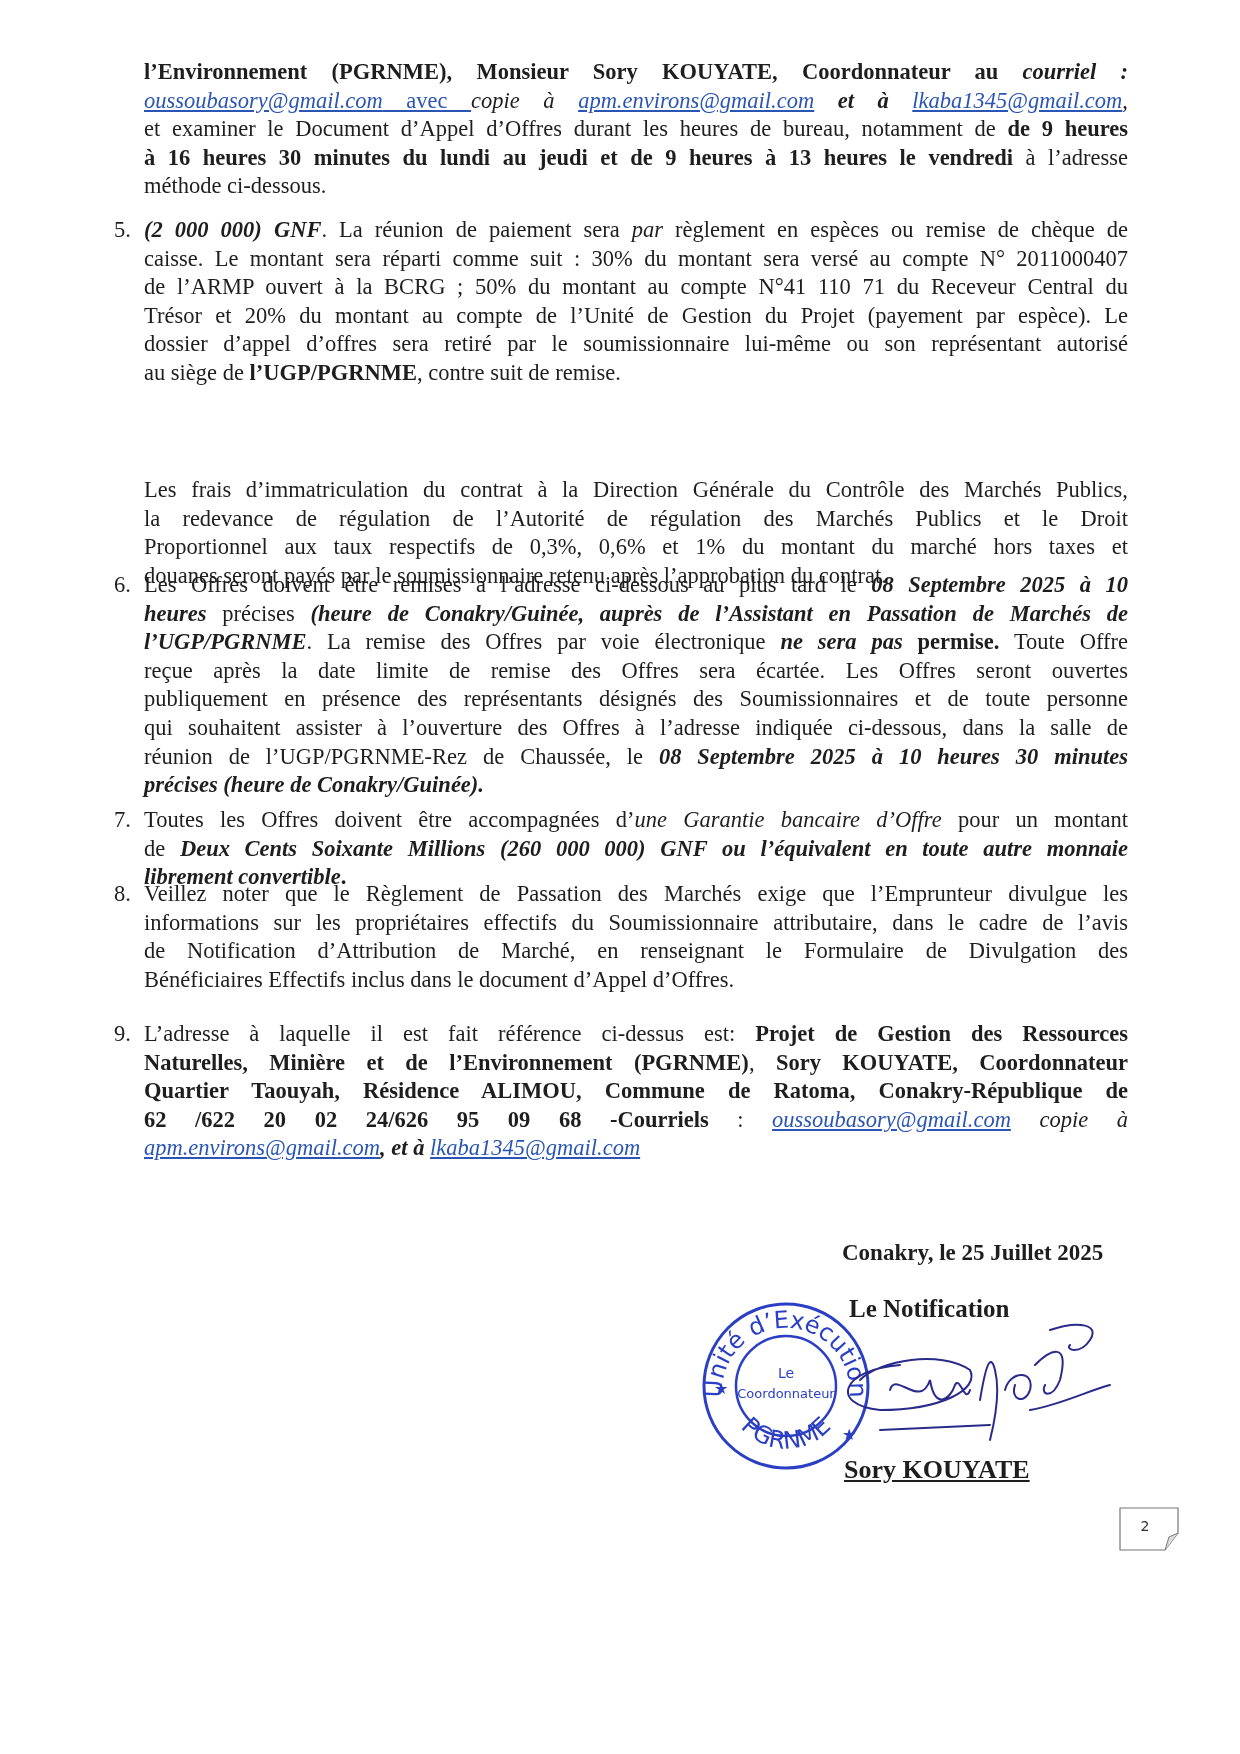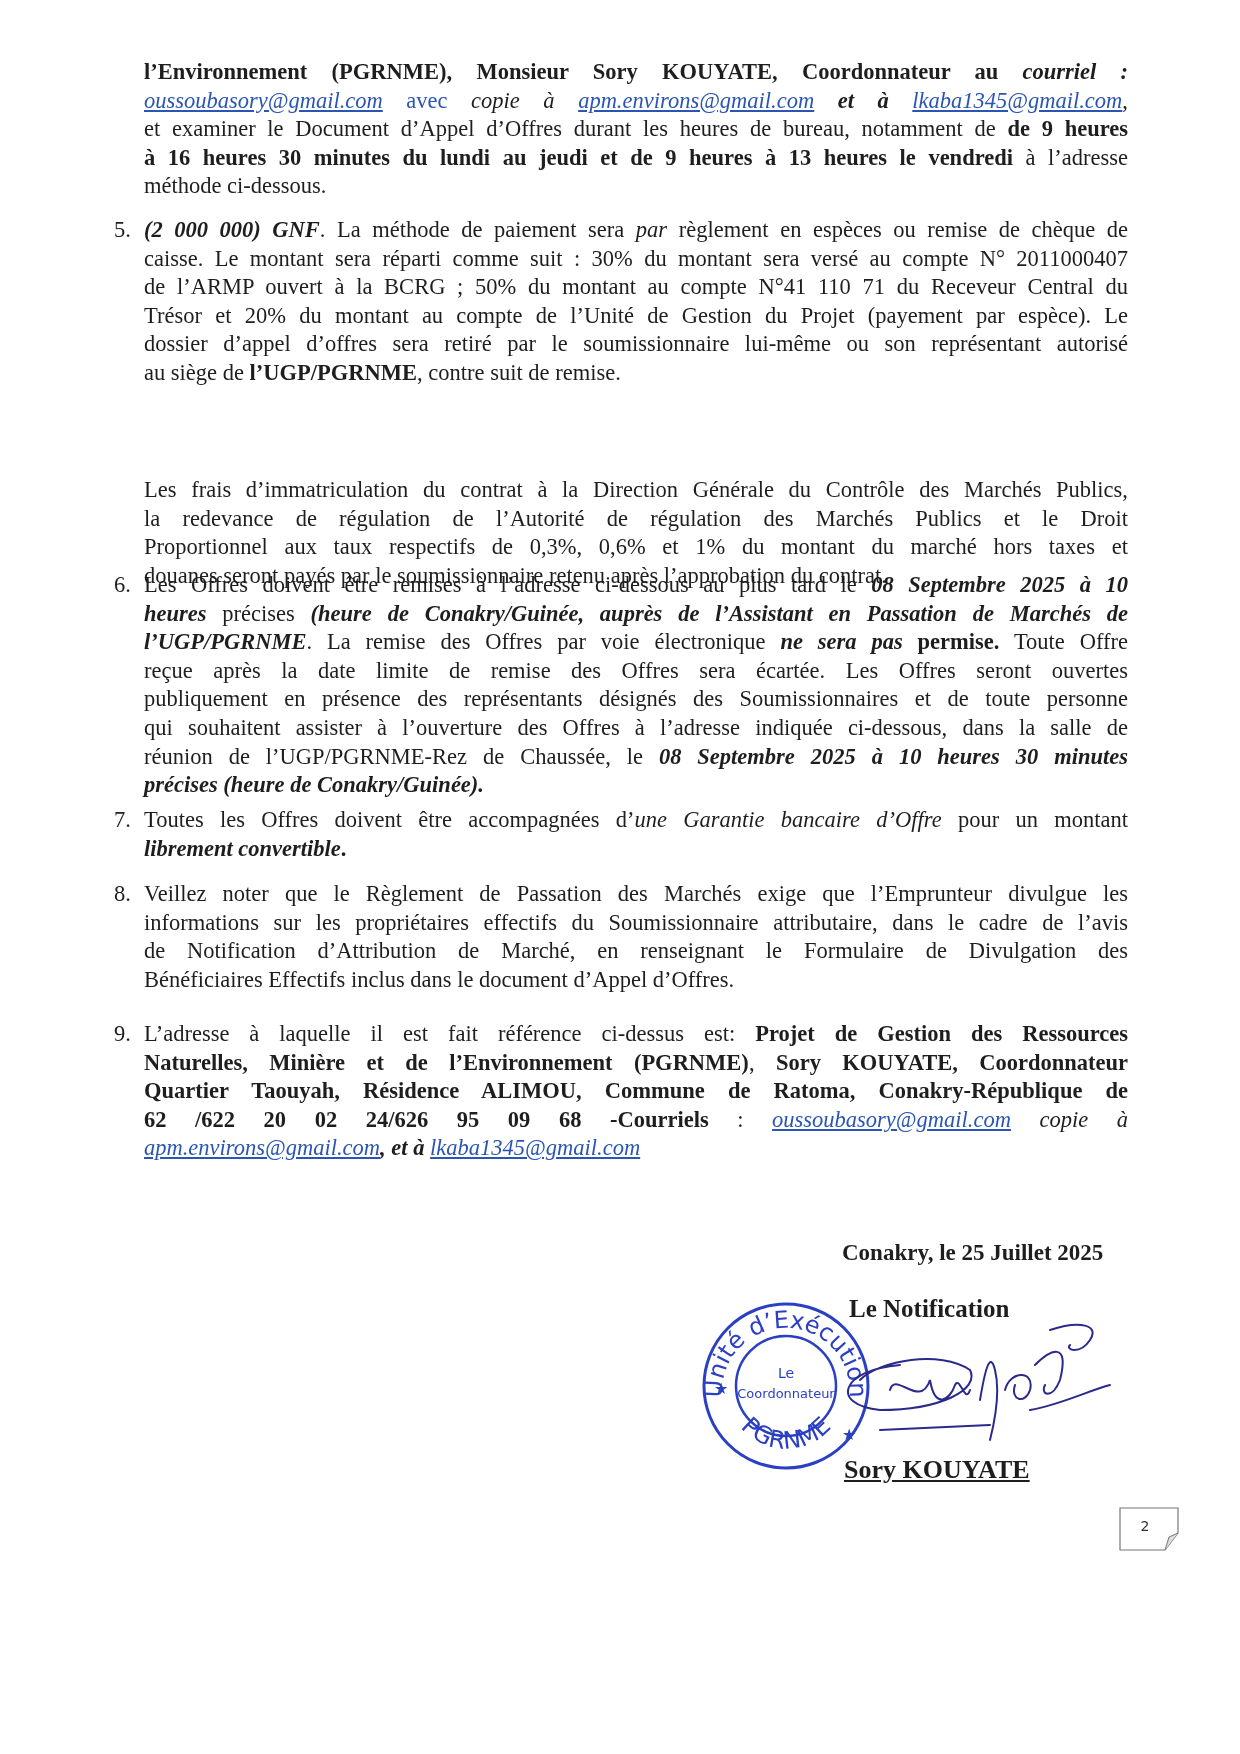"avec" span { text-decoration: none -> underline }
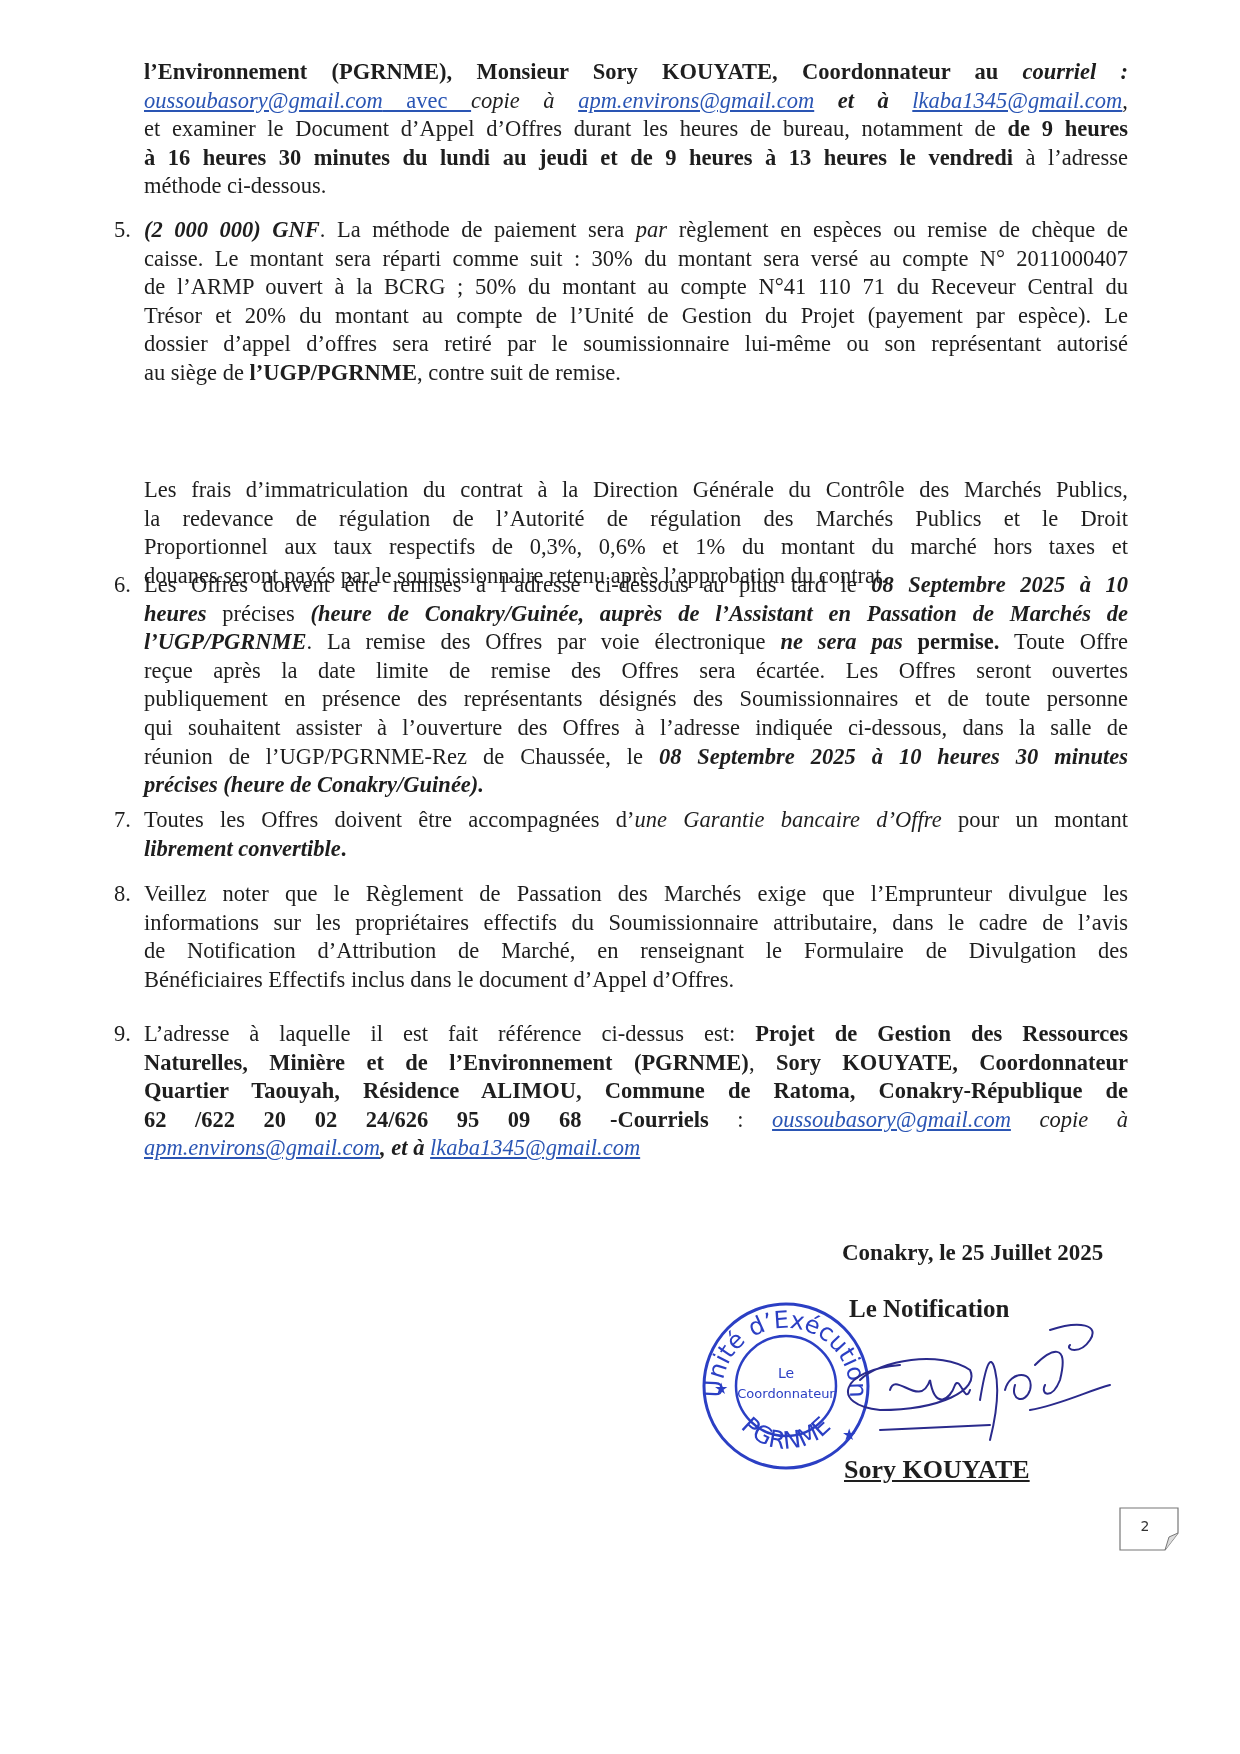". La méthode de paiement" span { text: méthode -> réunion }
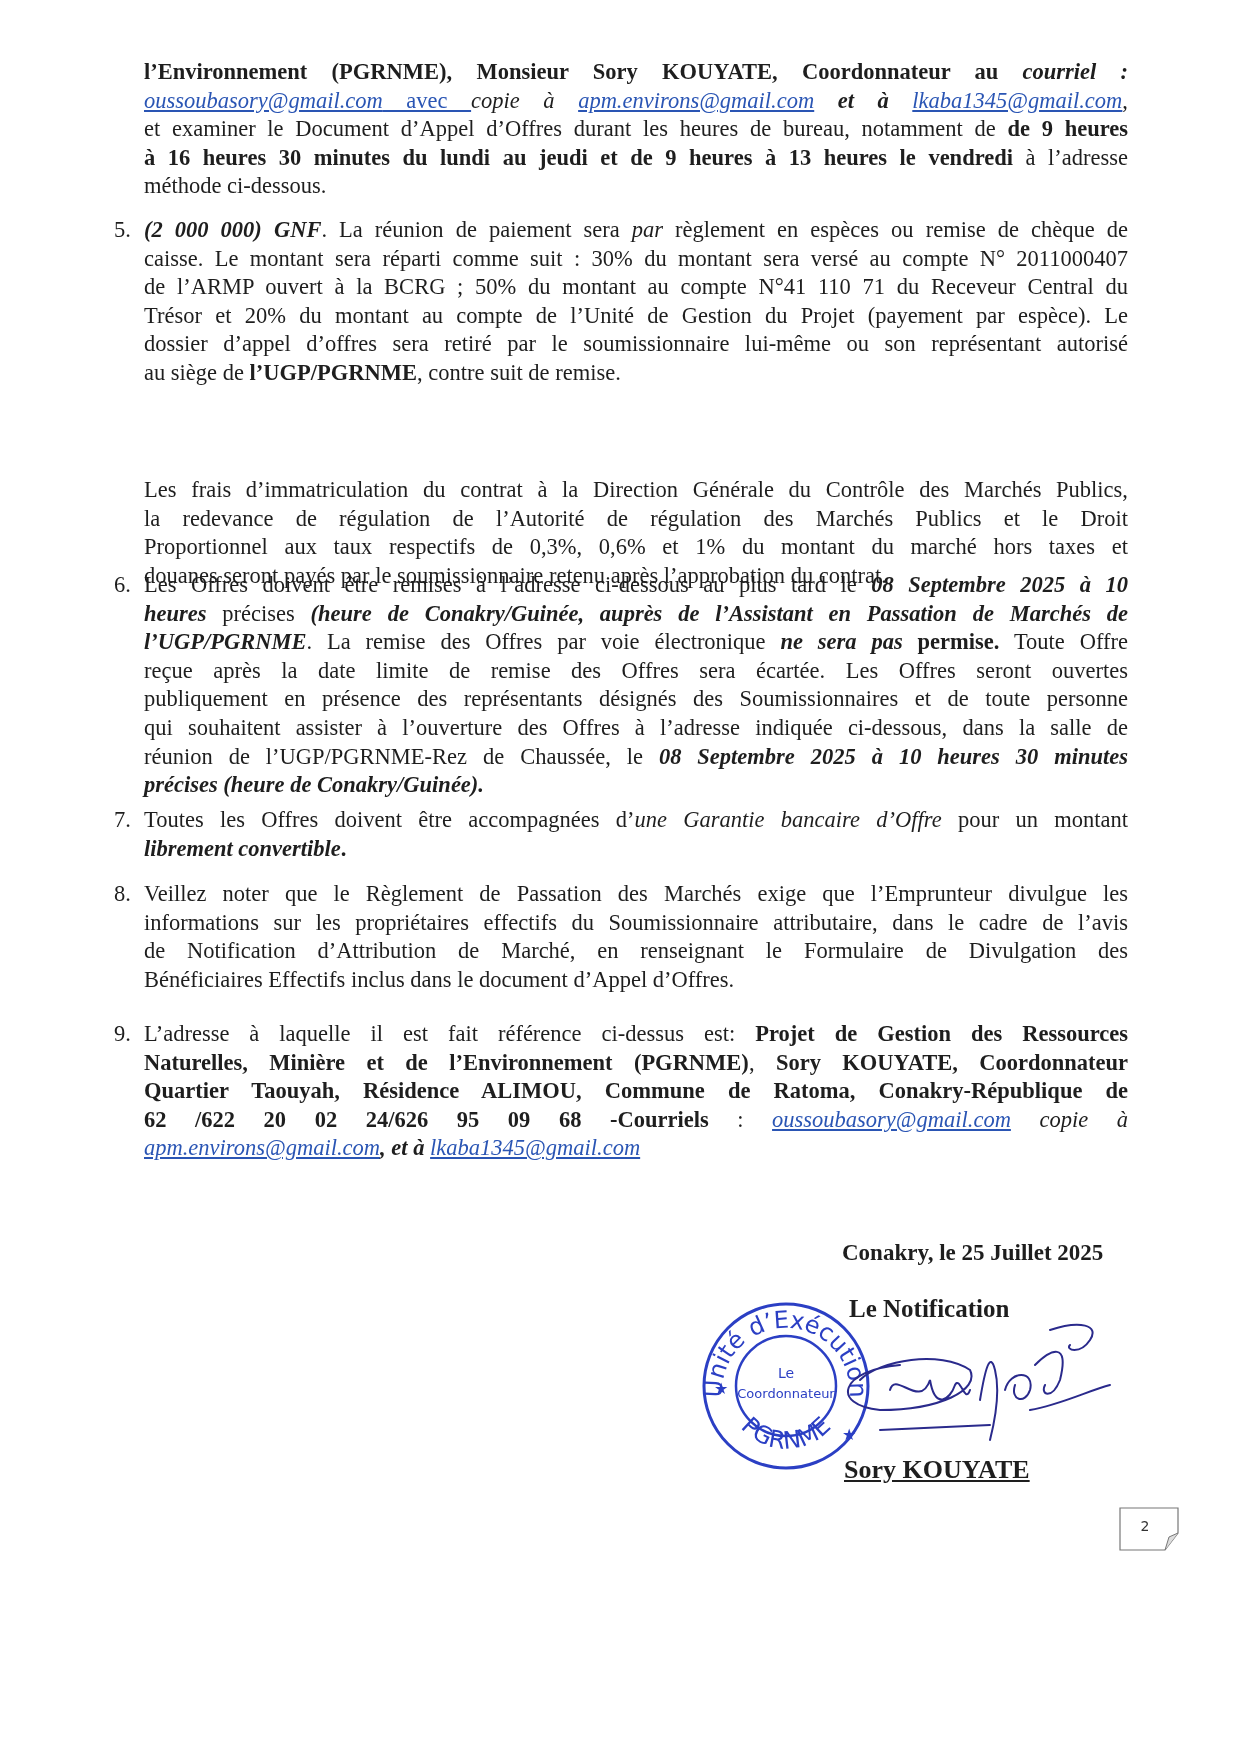"de Deux Cents Soixante Millions" span.line { html: none -> <span><span>de </span><span>Deux Cents Soixante Millions (260 000 000) GNF ou l’équivalent en toute autre monnaie</span></span> }
